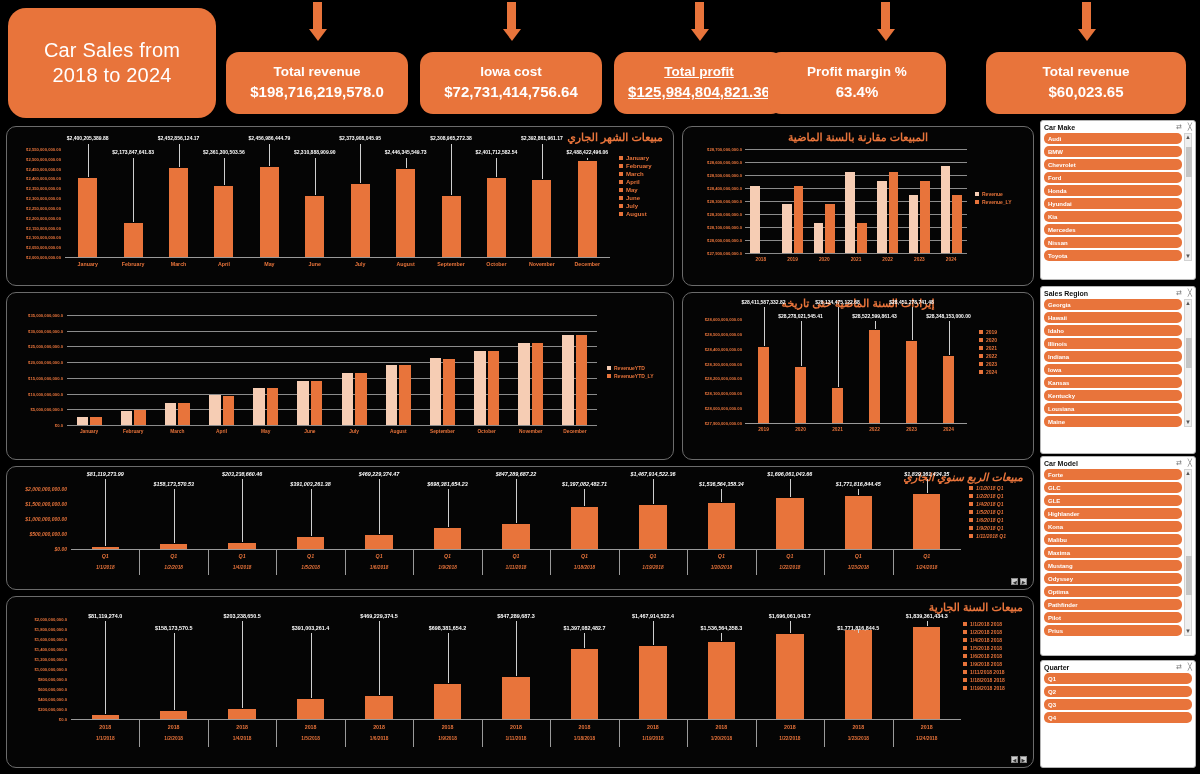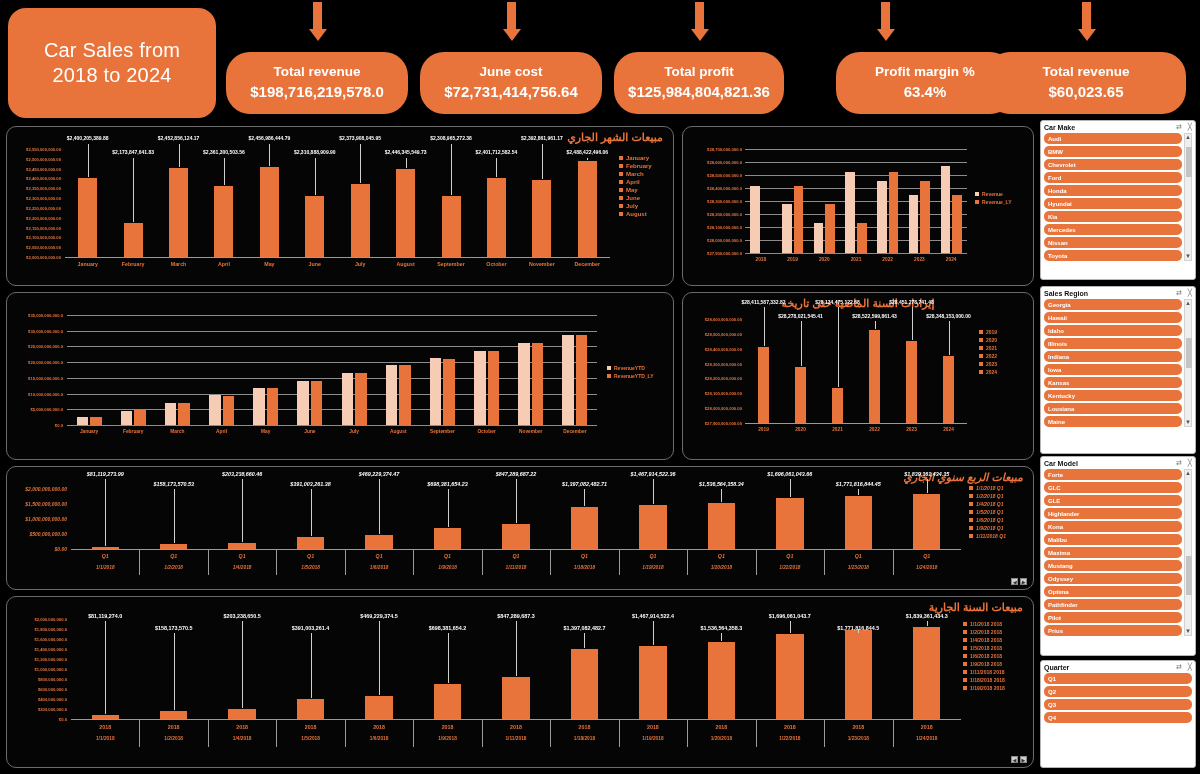"Total revenue" .kpi-small { border-radius: 24px -> 13px }
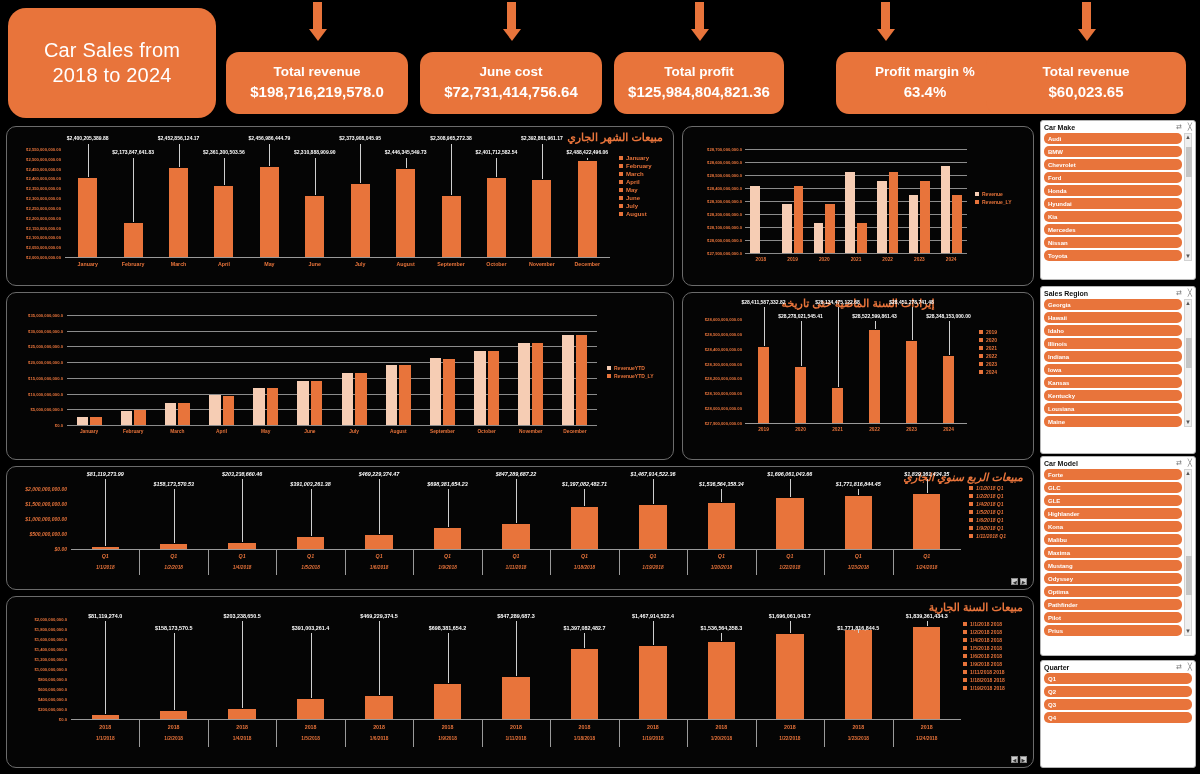"June cost" div.lab { text: June -> Iowa }
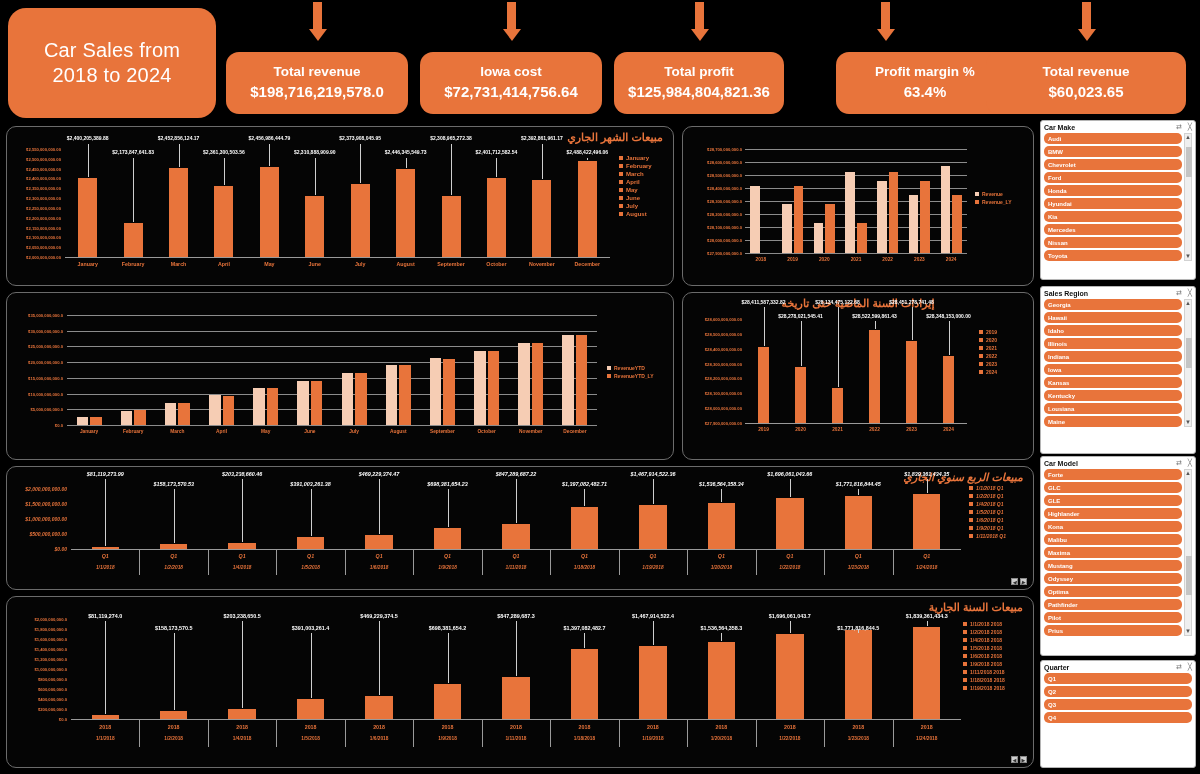"Total profit" .kpi3 { text-decoration: none -> underline }
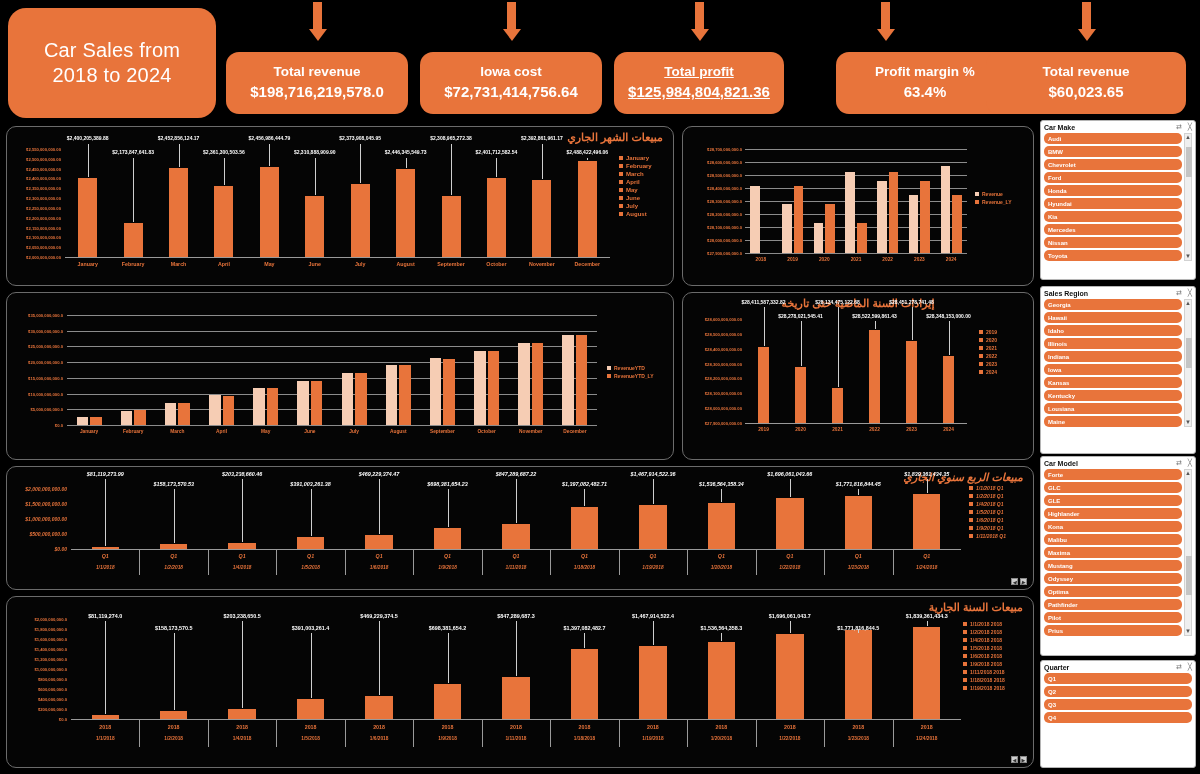"Profit margin %" .kpi4 { left: 836px -> 768px }
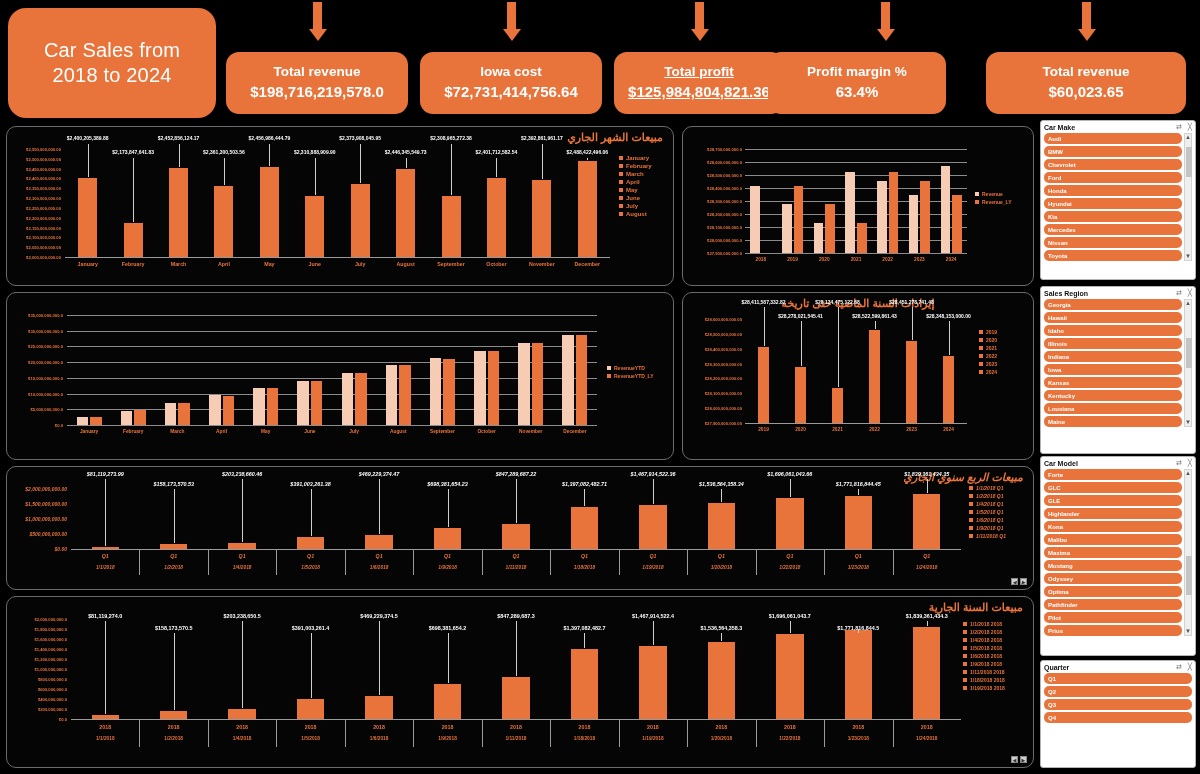"المبيعات مقارنة بالسنة الماضية" div.panel-title { html: none -> <div>المبيعات مقارنة بالسنة الماضية</div> }
